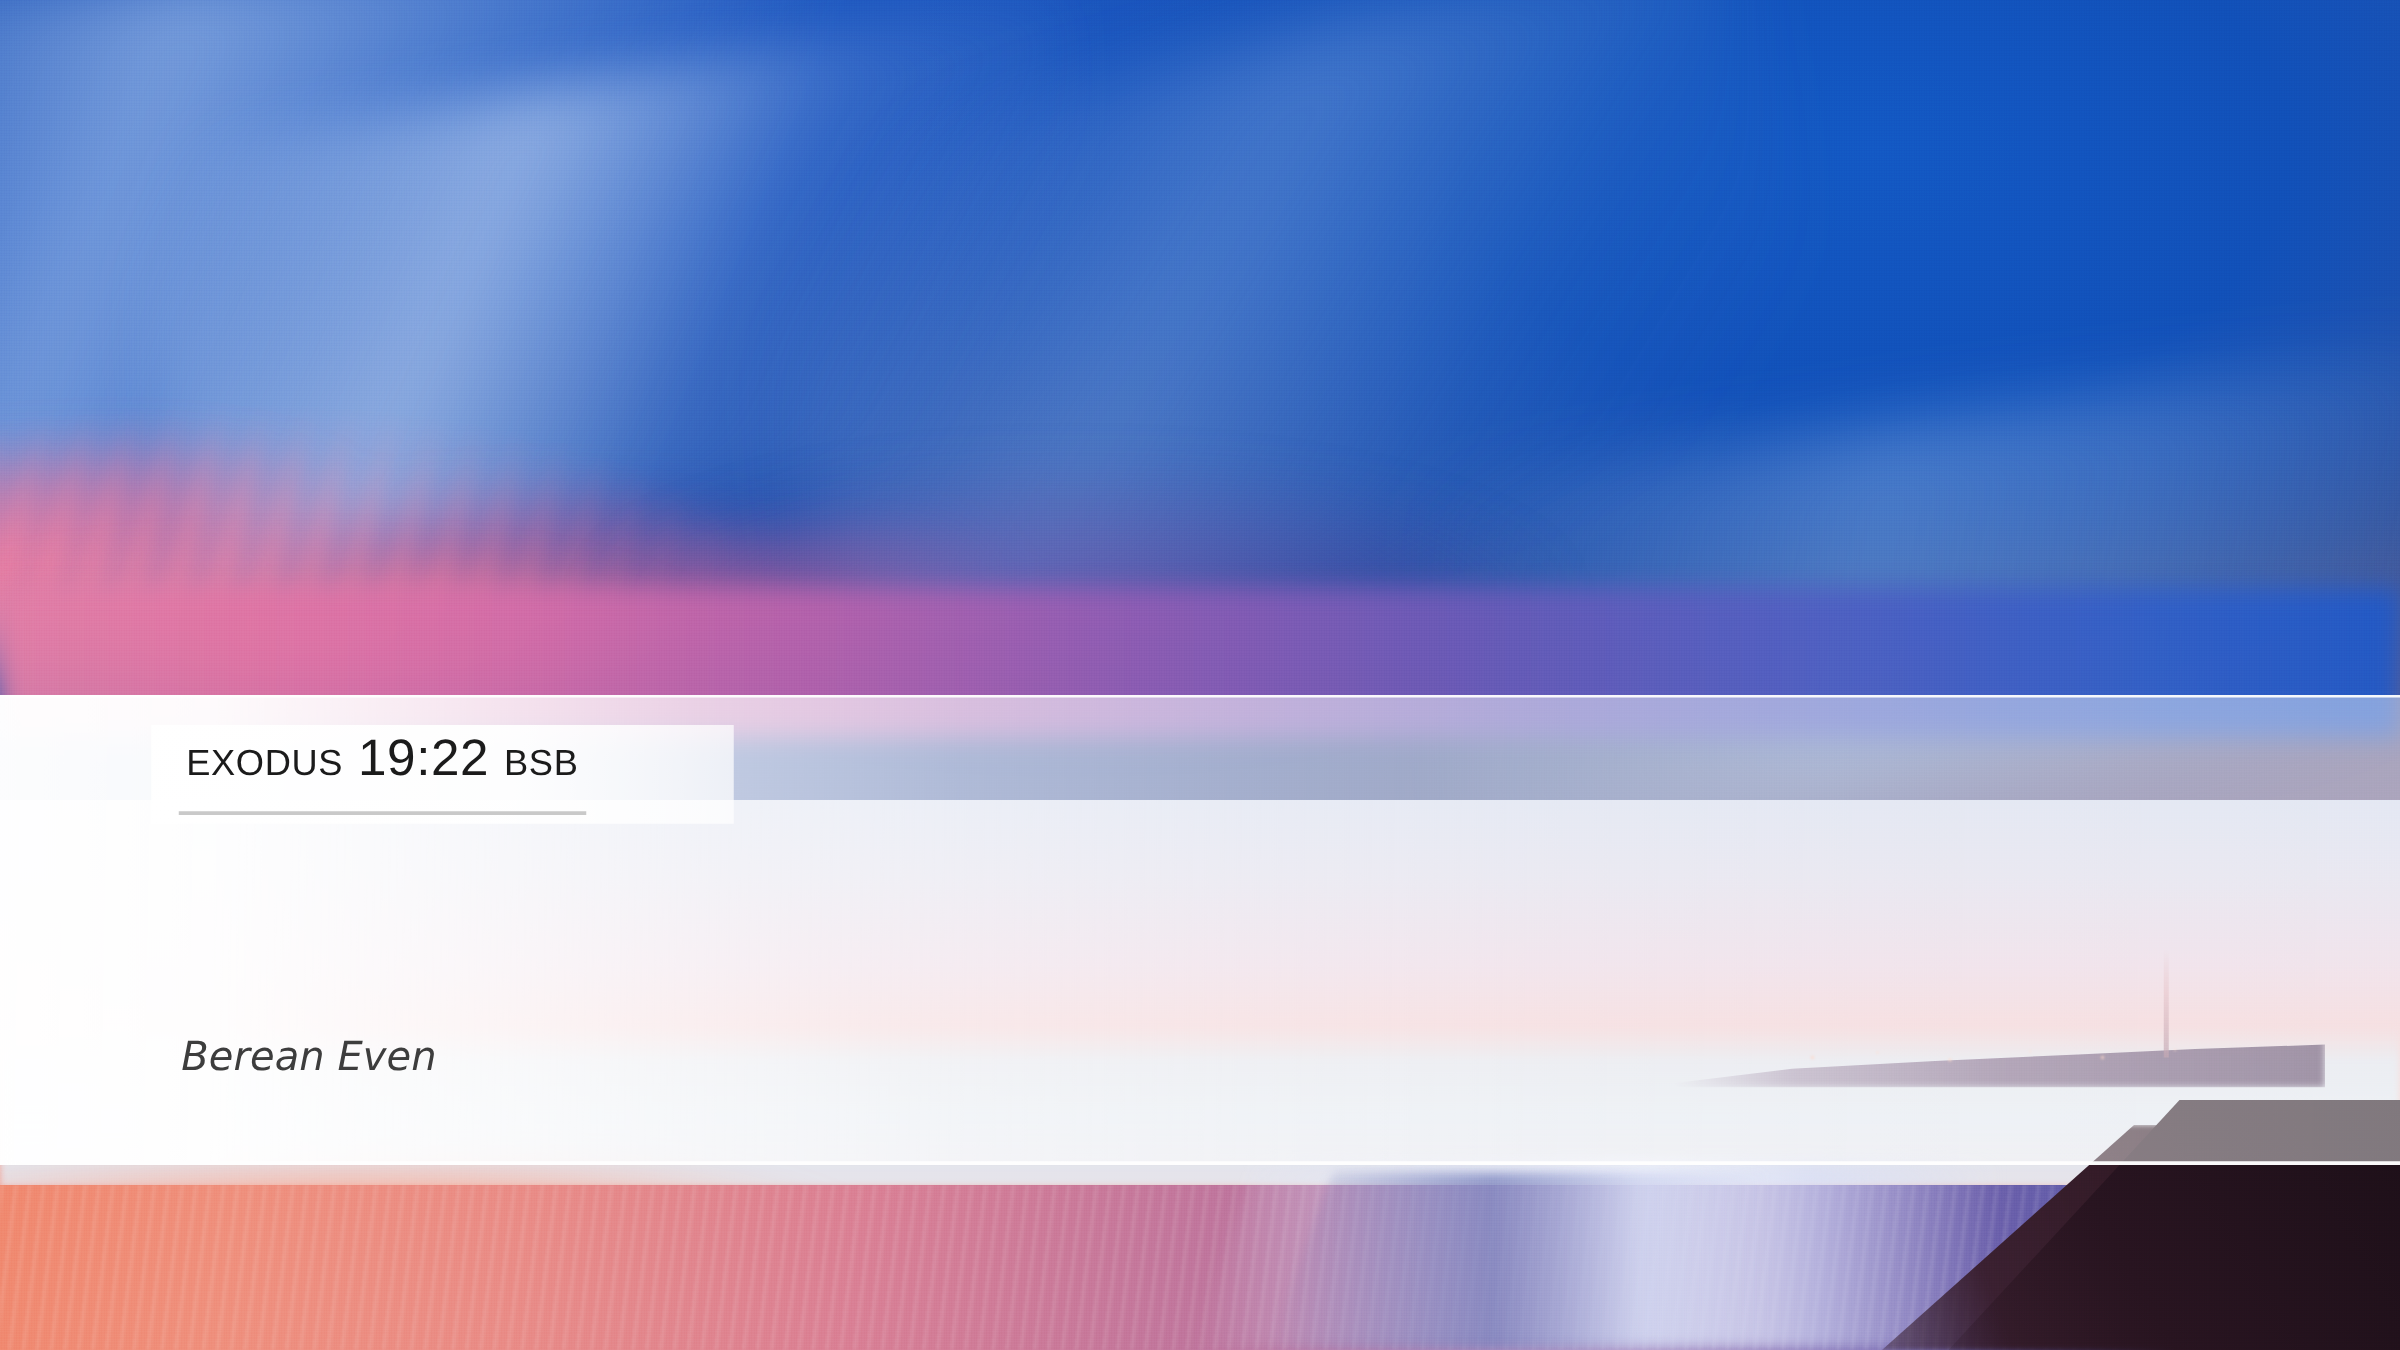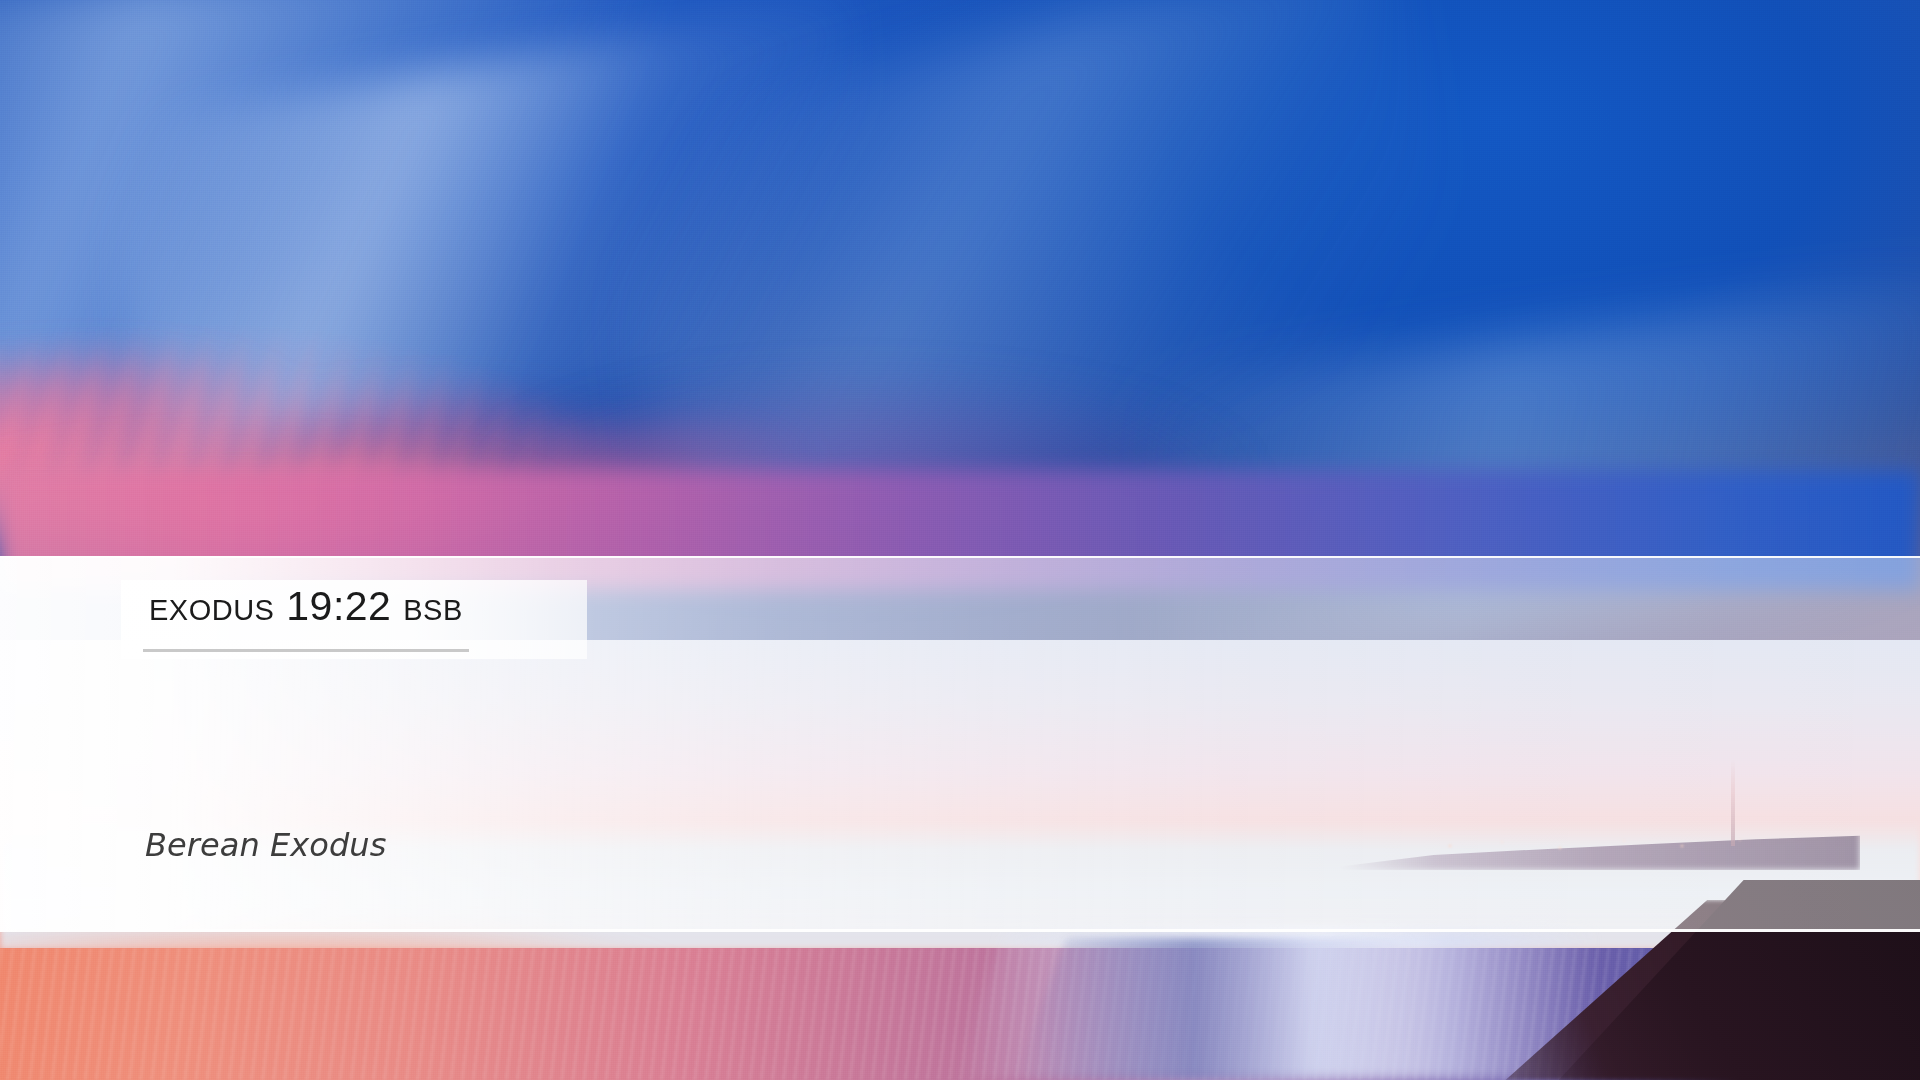"Berean Exodus" div.attribution { text: Exodus -> Even }
